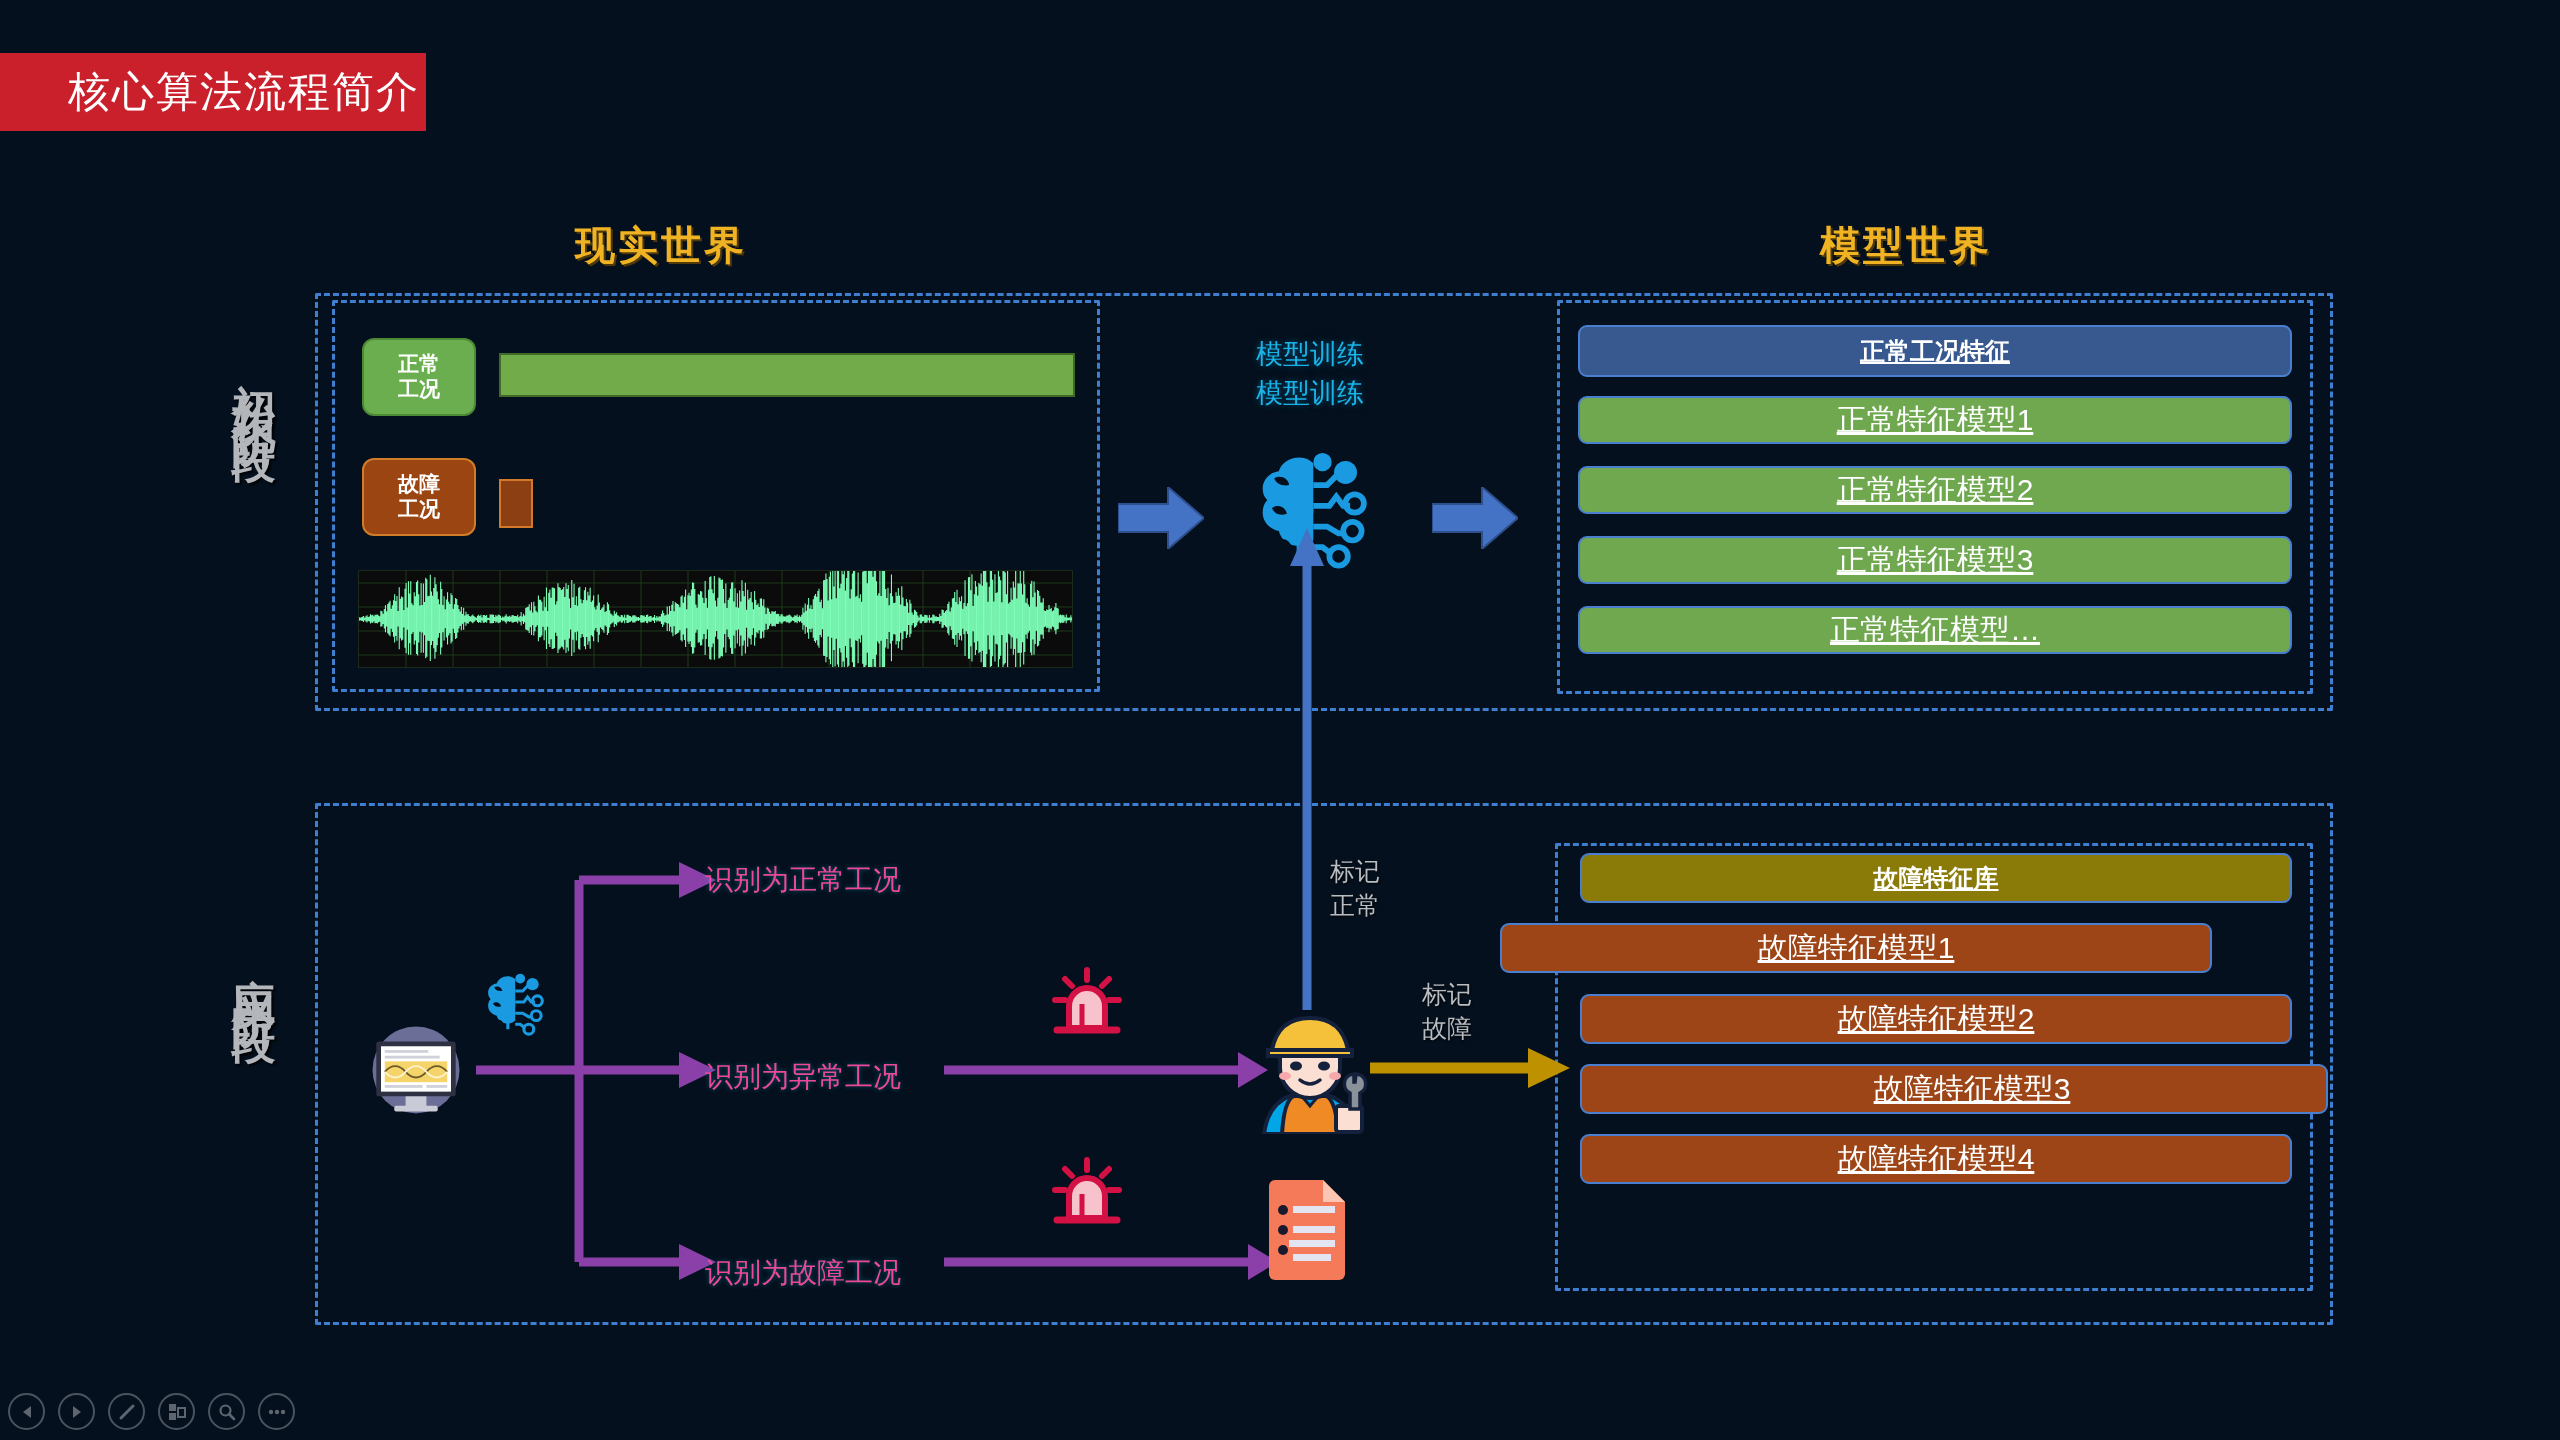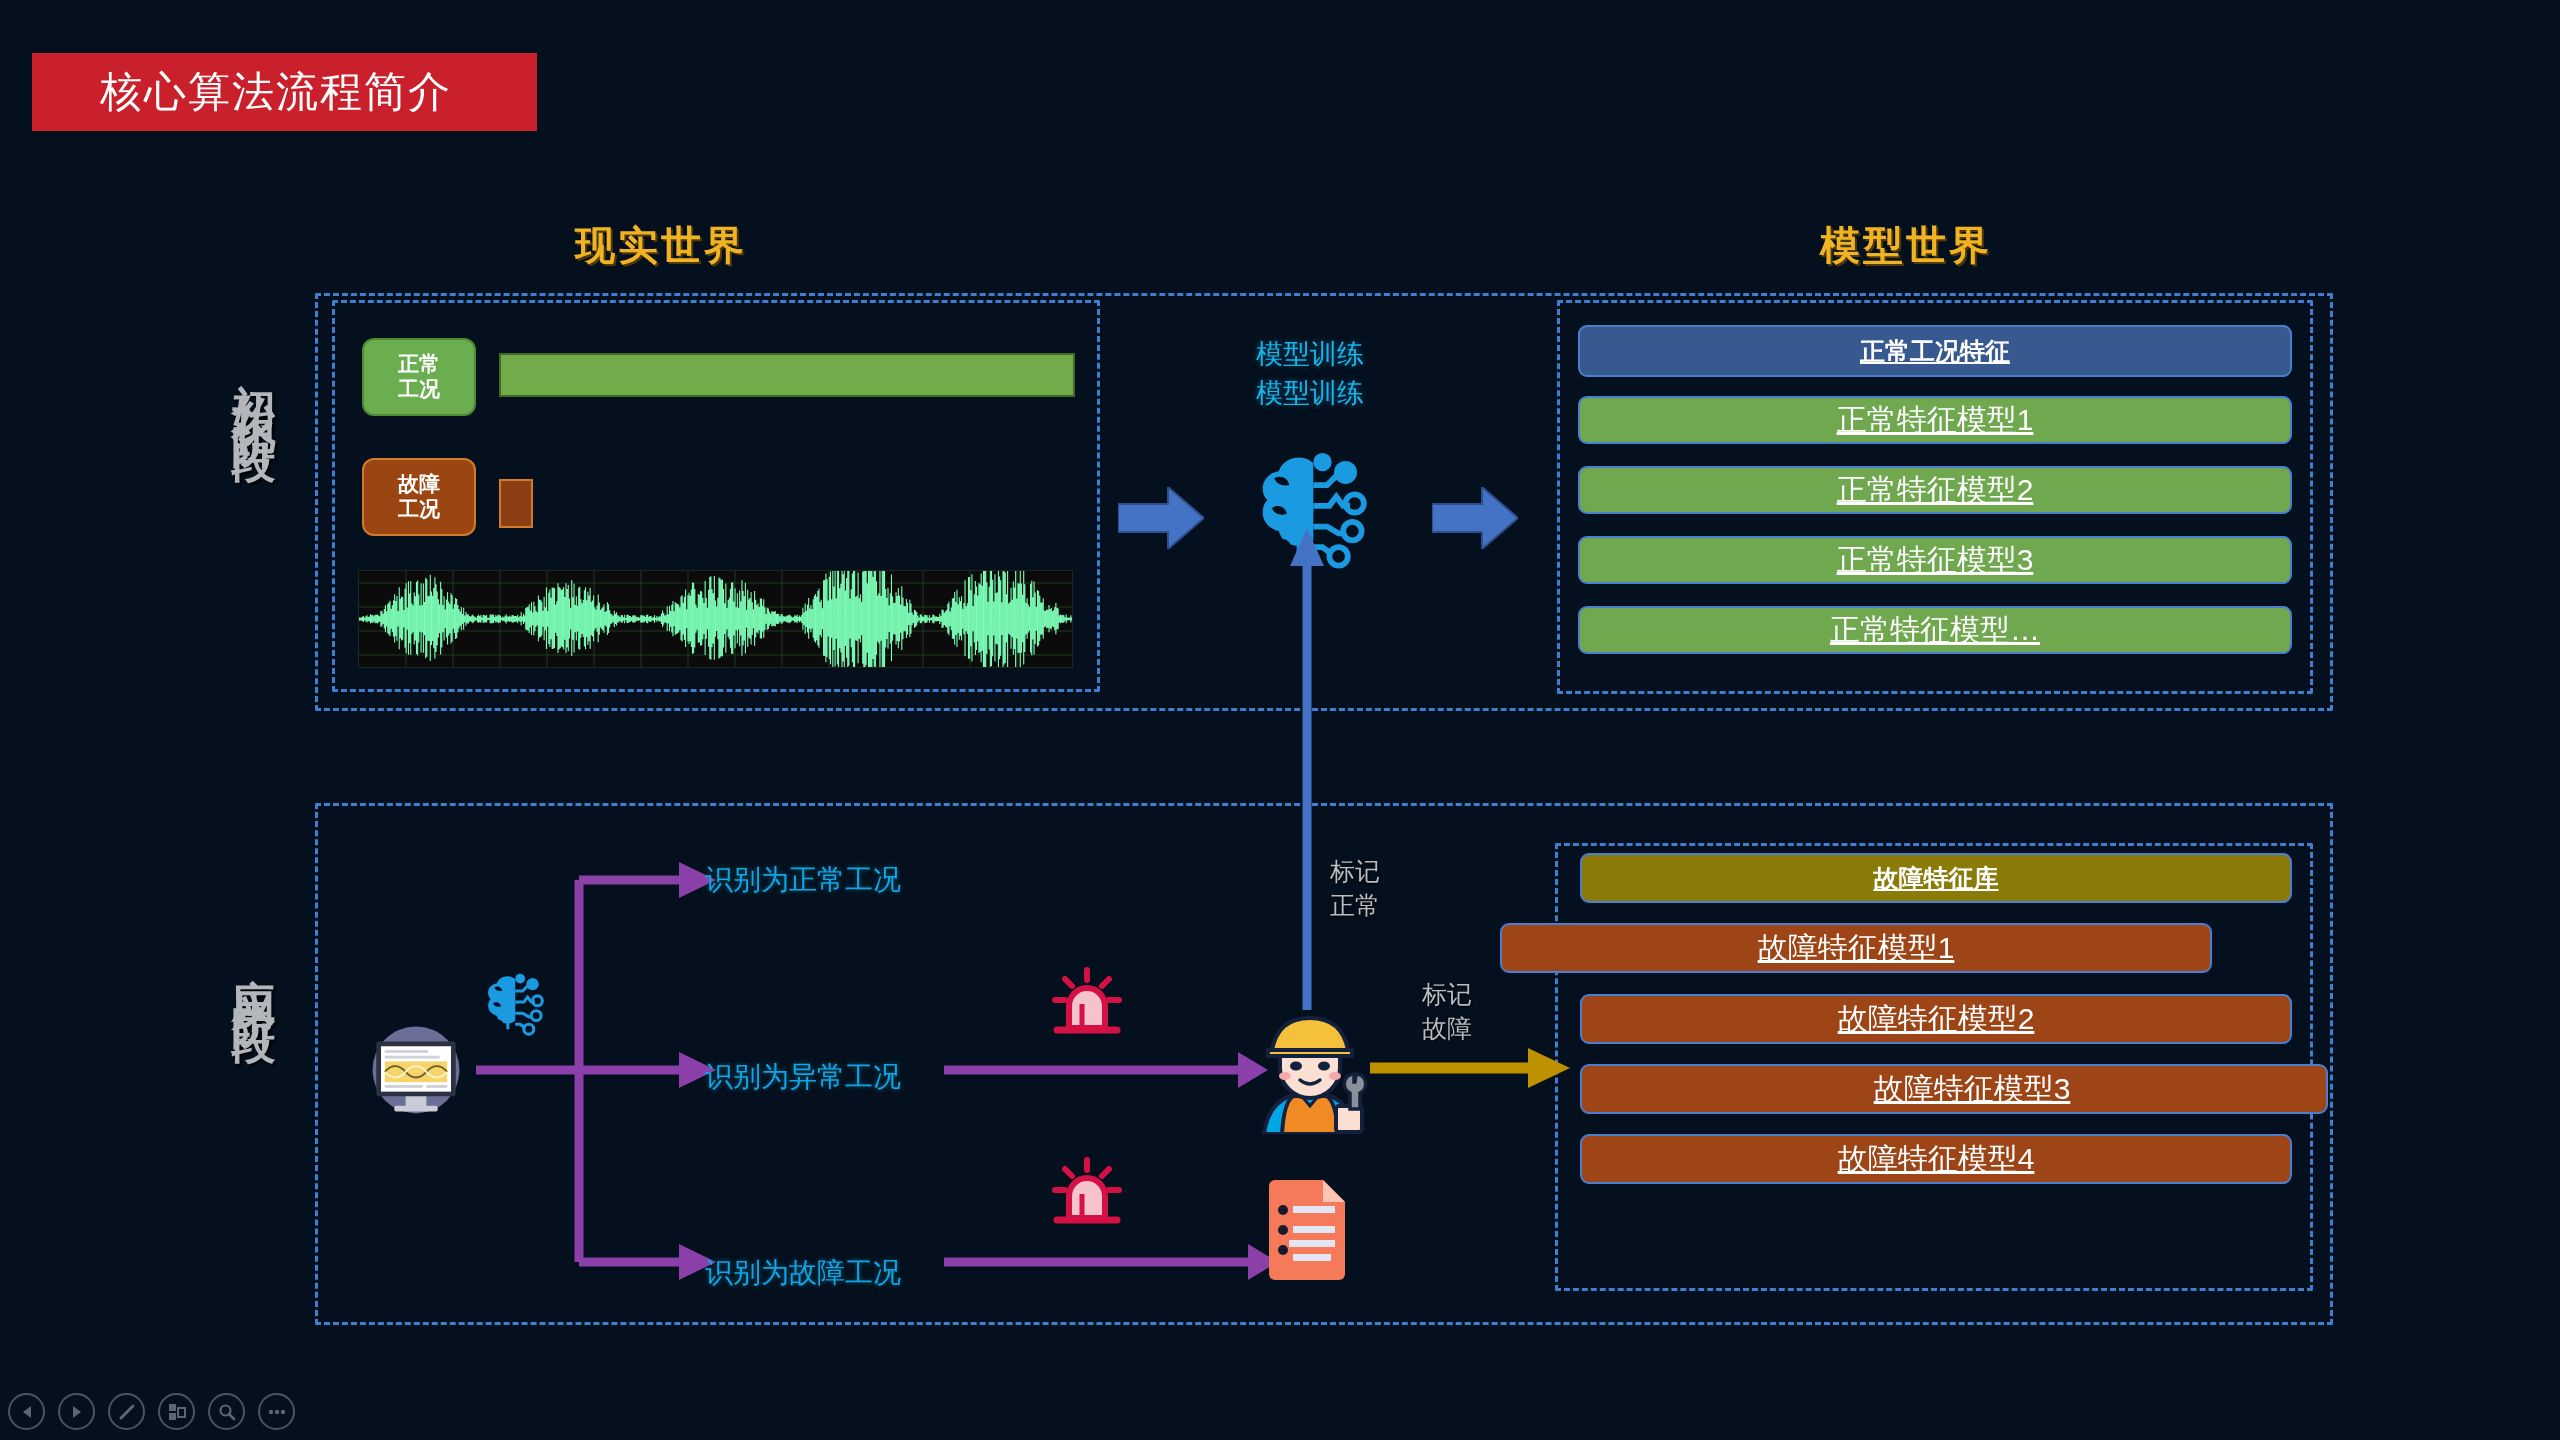"核心算法流程简介" .title-bar { margin-left: 32px -> none; width: 505px -> 426px }
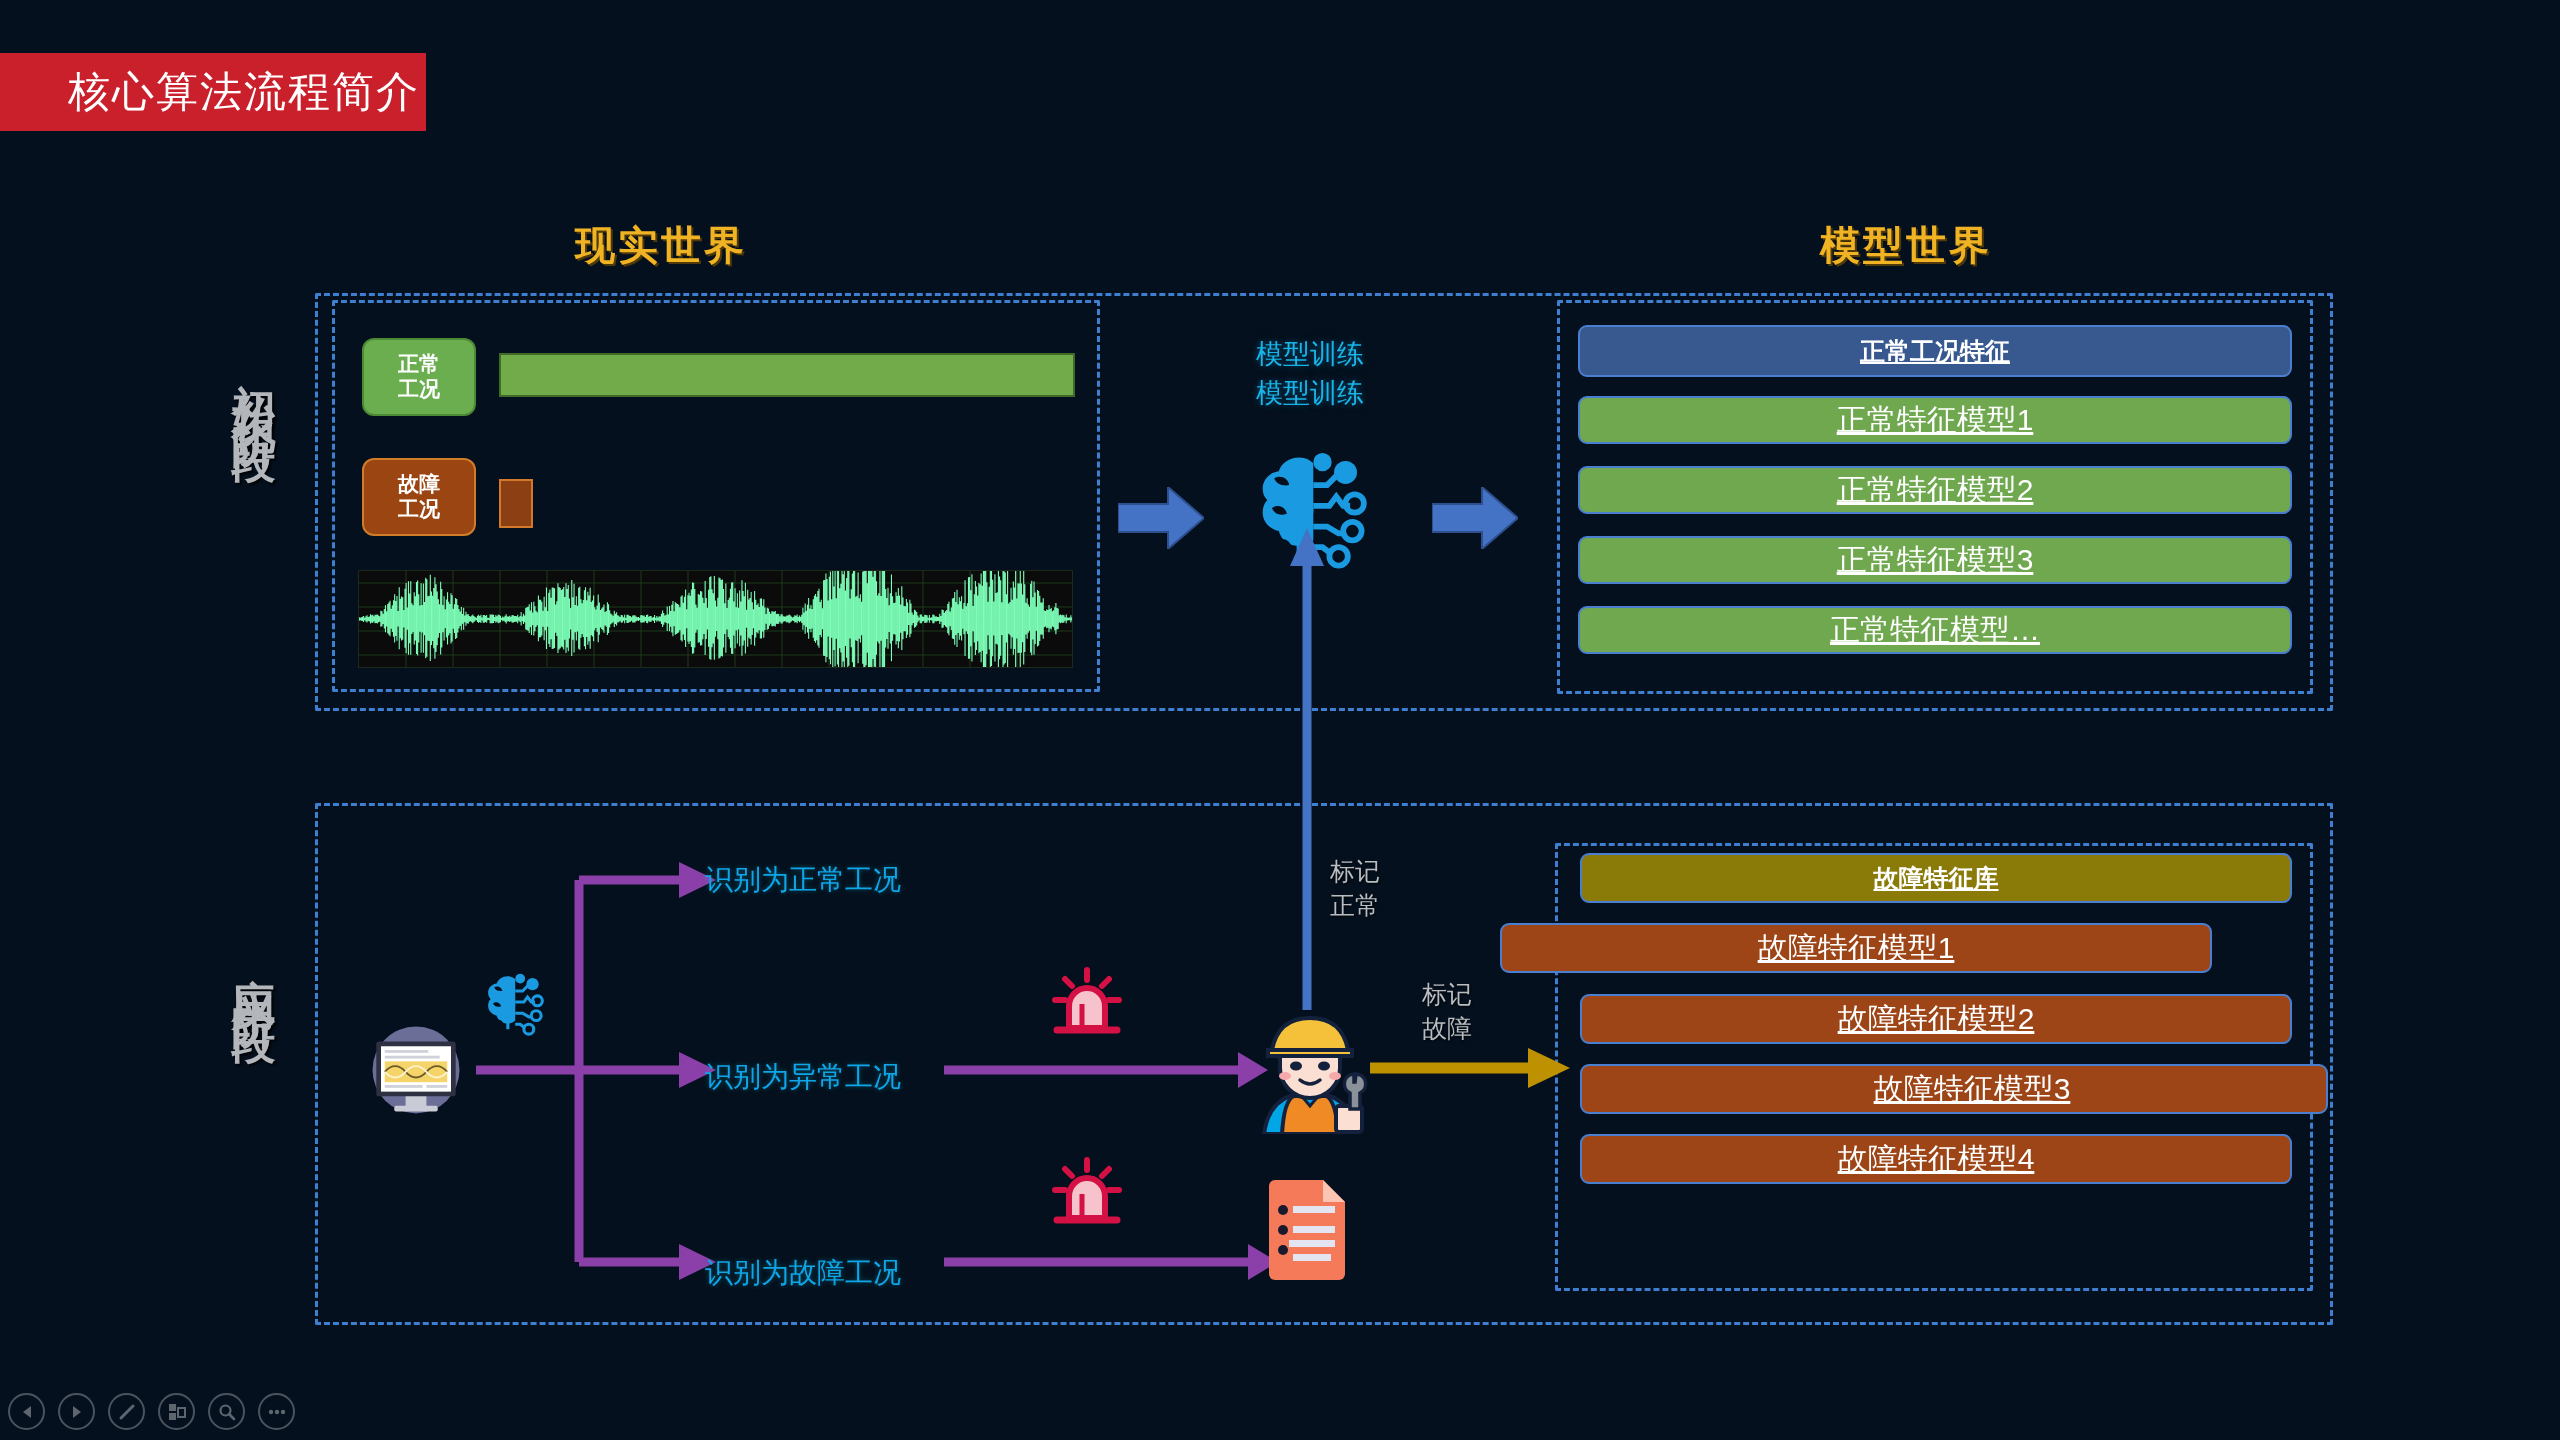"识别为正常工况" .branch-label { color: #0ea5e9 -> #ec4899 }
